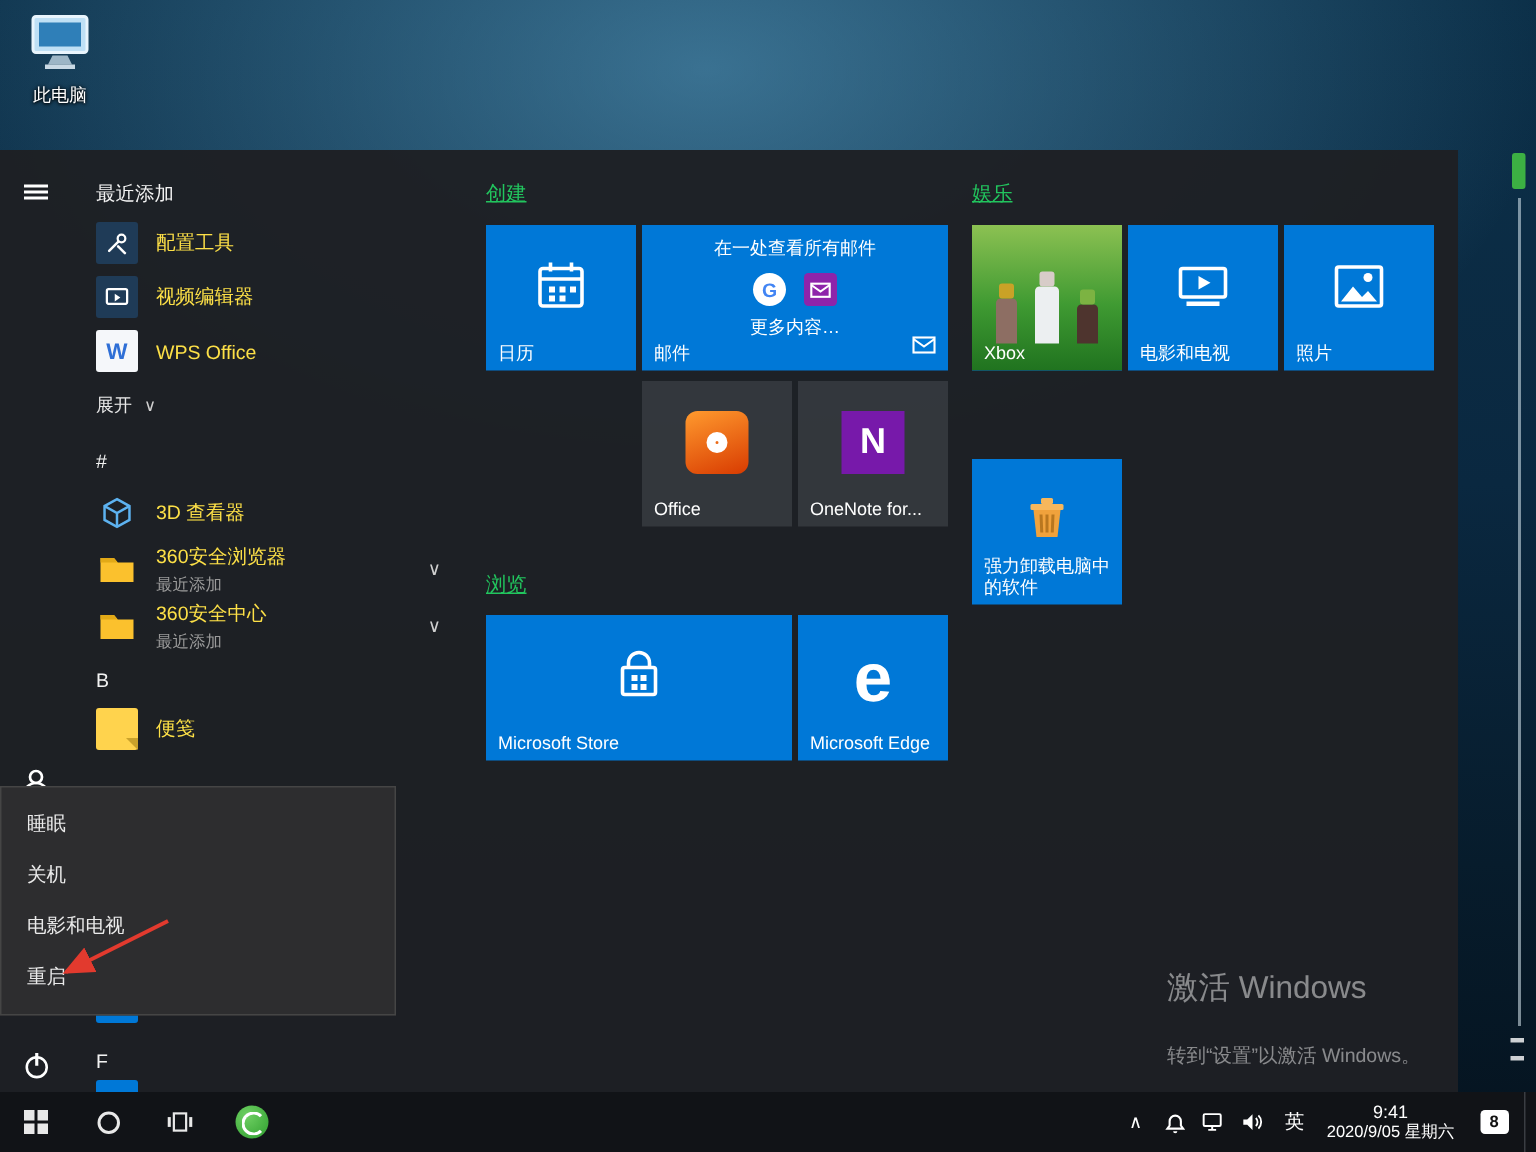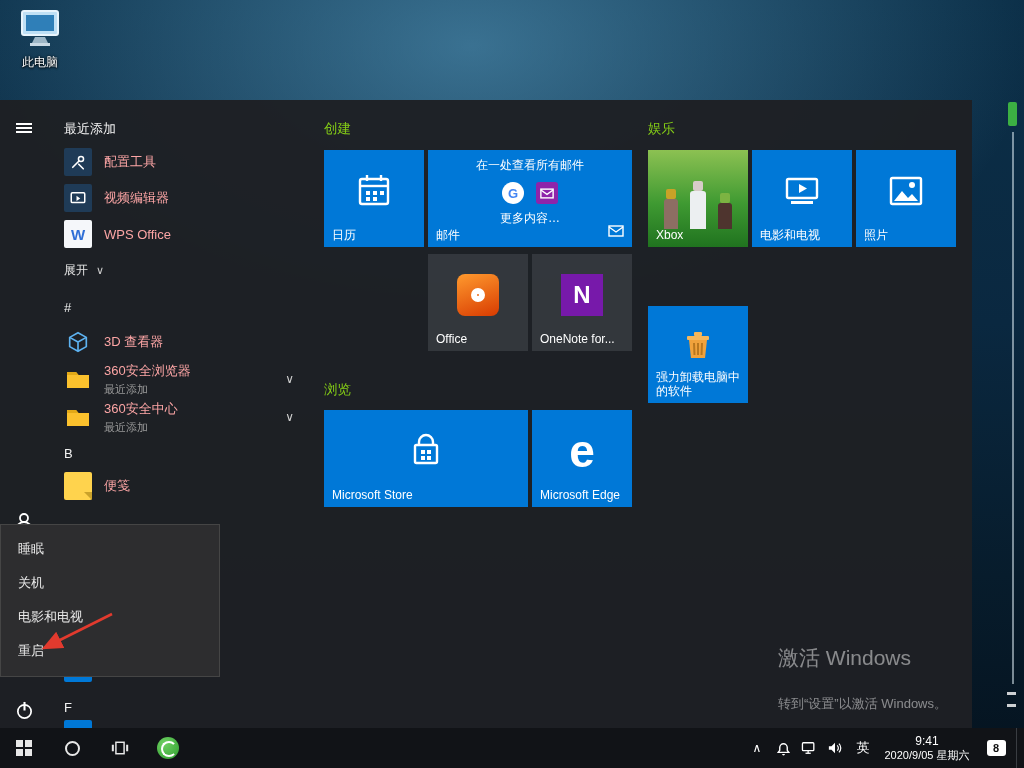"创建" .grp { color: #84cc16 -> #22c55e; text-decoration: none -> underline }
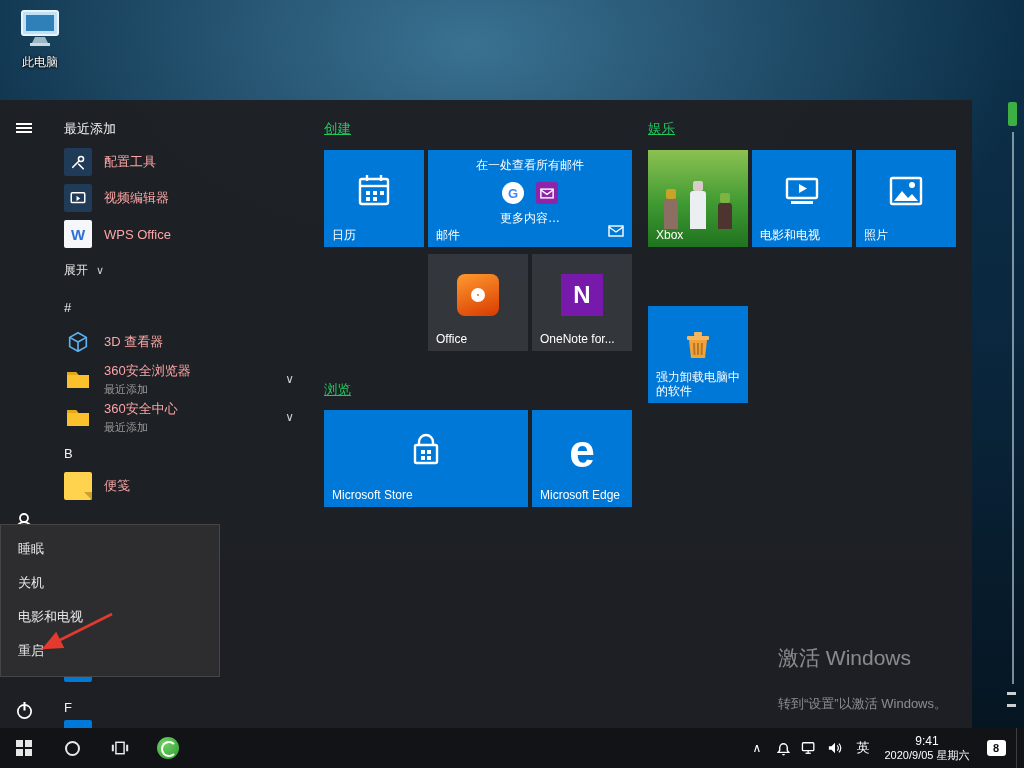"配置工具" .app-label { color: #fca5a5 -> #fde047 }
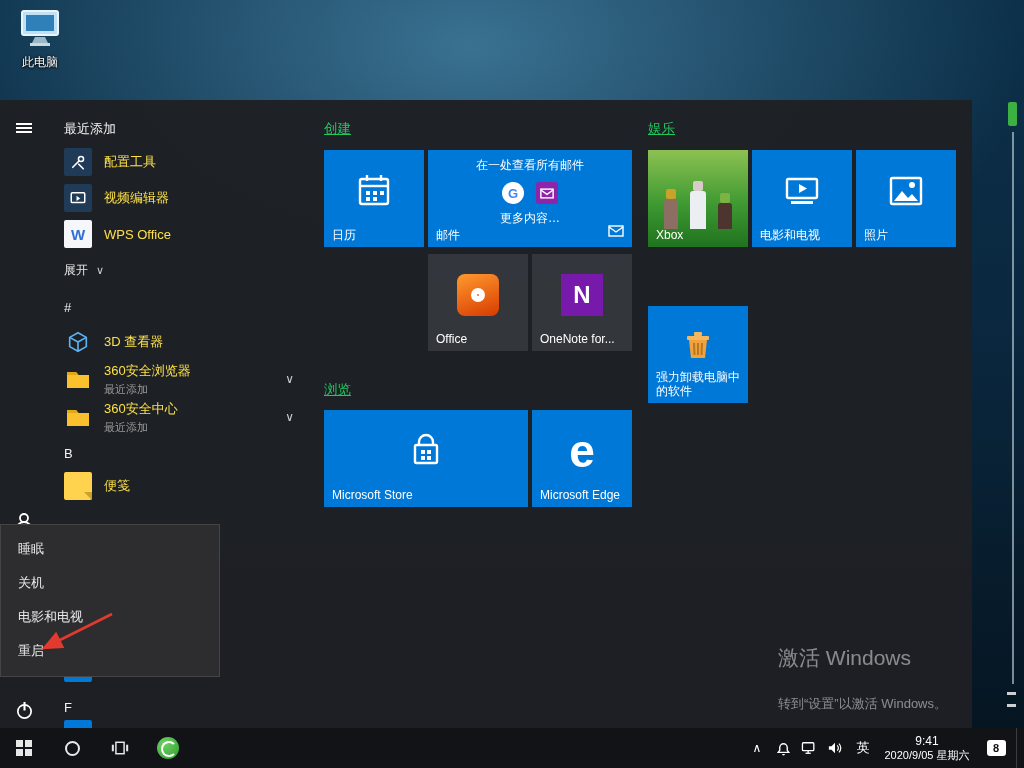"睡眠" .popup { width: 220px -> 264px }
